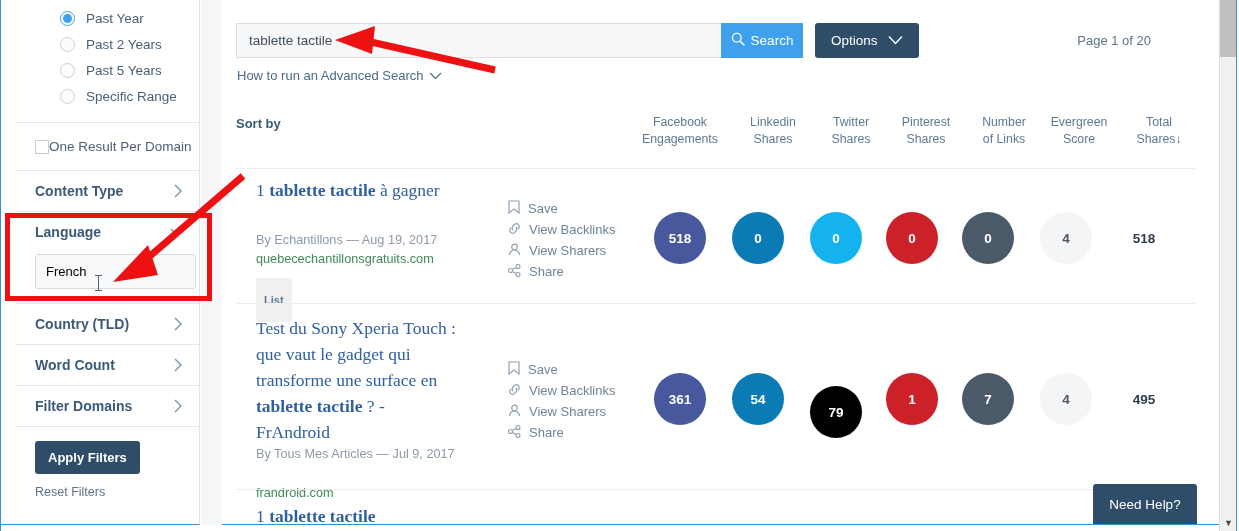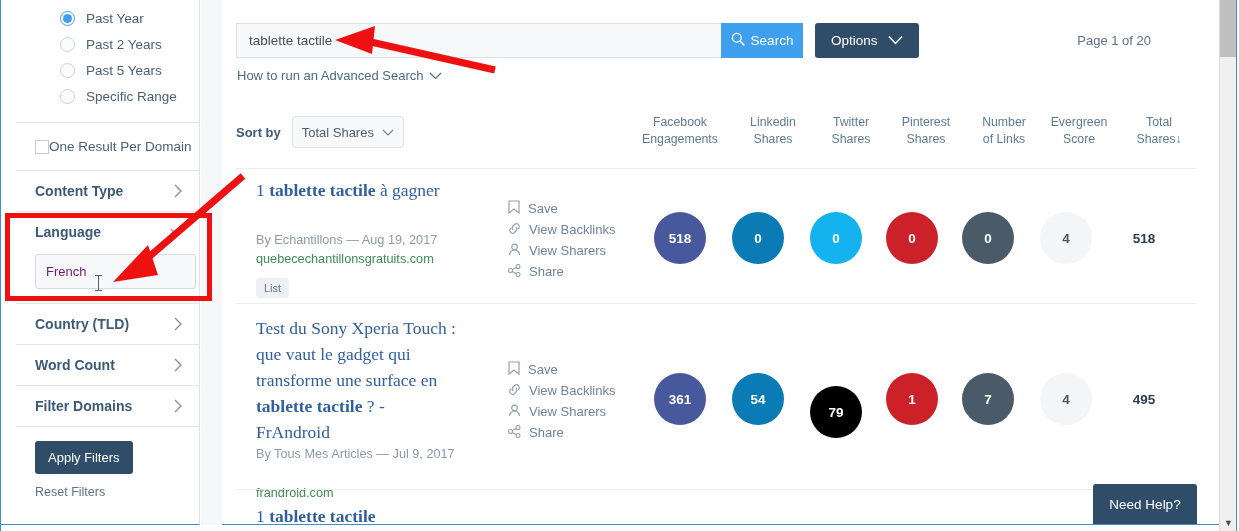"Total Shares" div.sortsel { html: <div> <span>Total Shares</span> <span> <svg> <path></path> </svg> </span> </div> -> none }
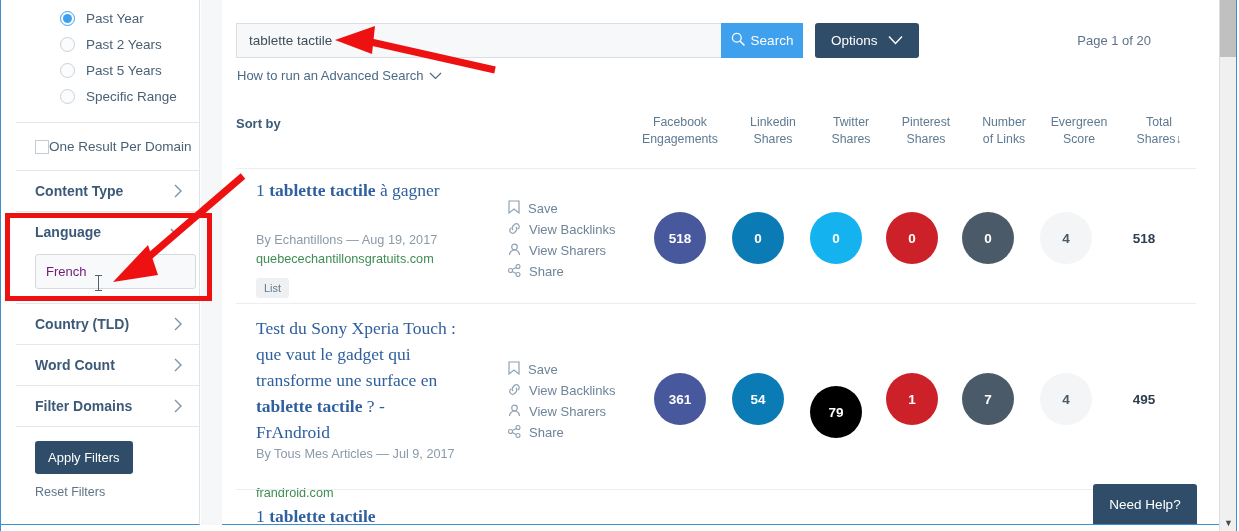"French" .lang-input { color: #701a75 -> #000000 }
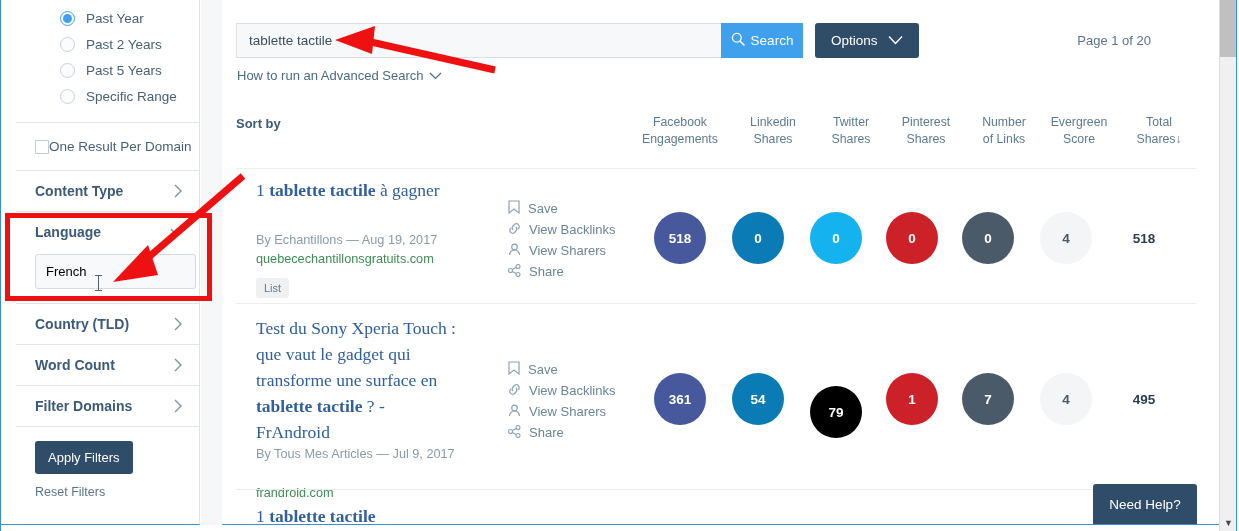"List" .badge { font-weight: normal -> bold; padding: 4px 8px -> 16px 8px }
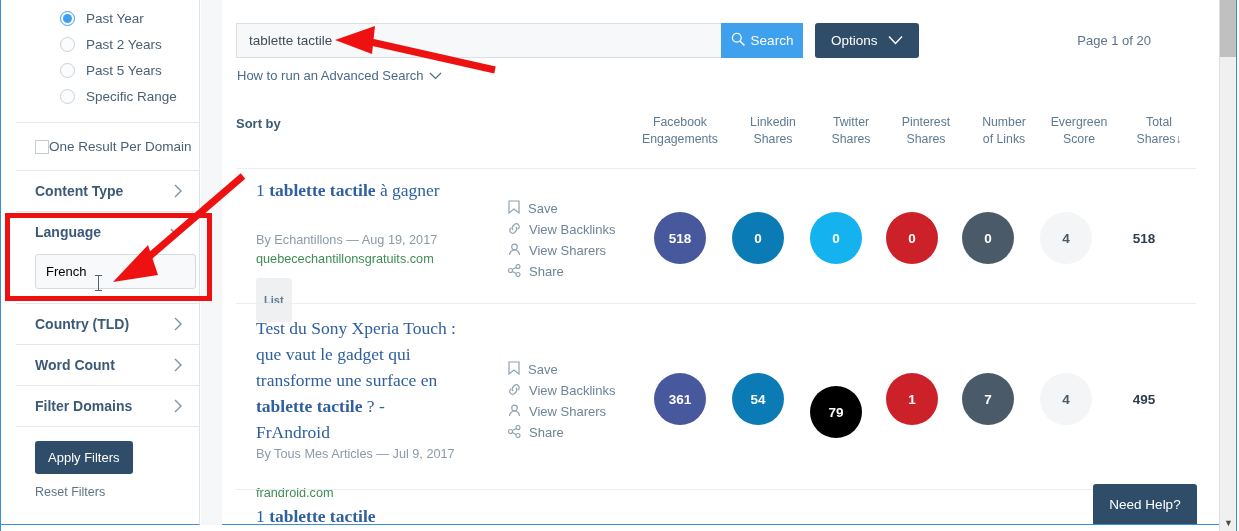"Apply Filters" .apply-btn { font-weight: none -> bold }
